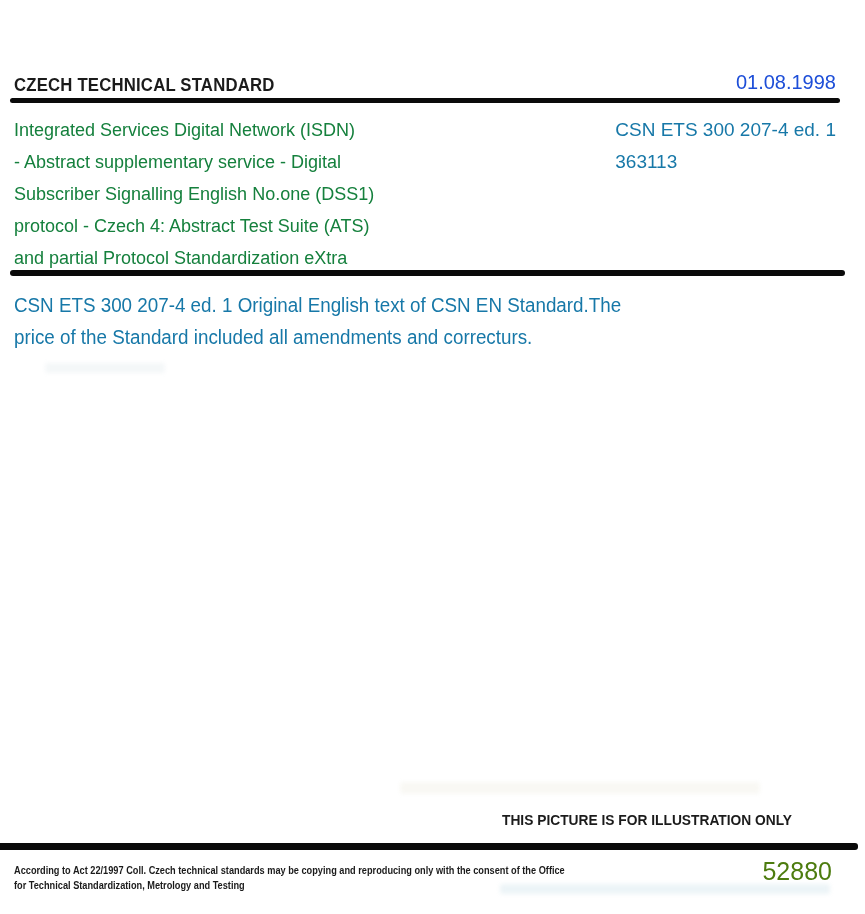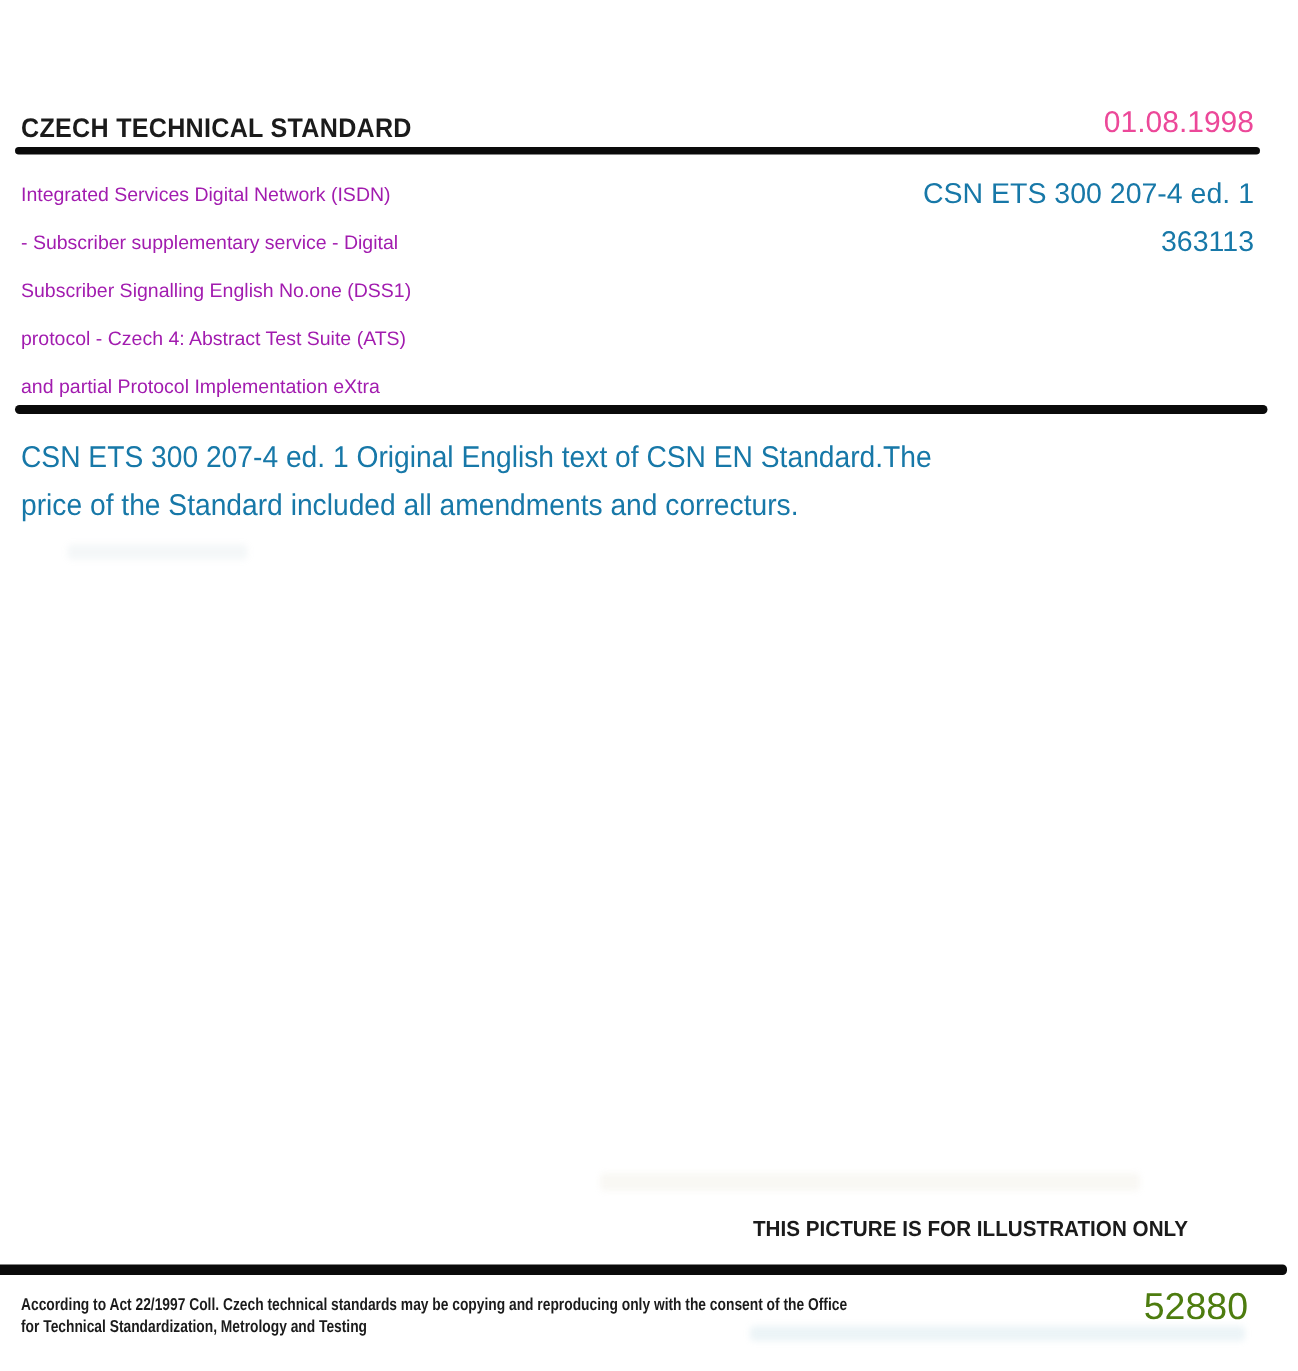"01.08.1998" .header-date { color: #ec4899 -> #1d4ed8 }
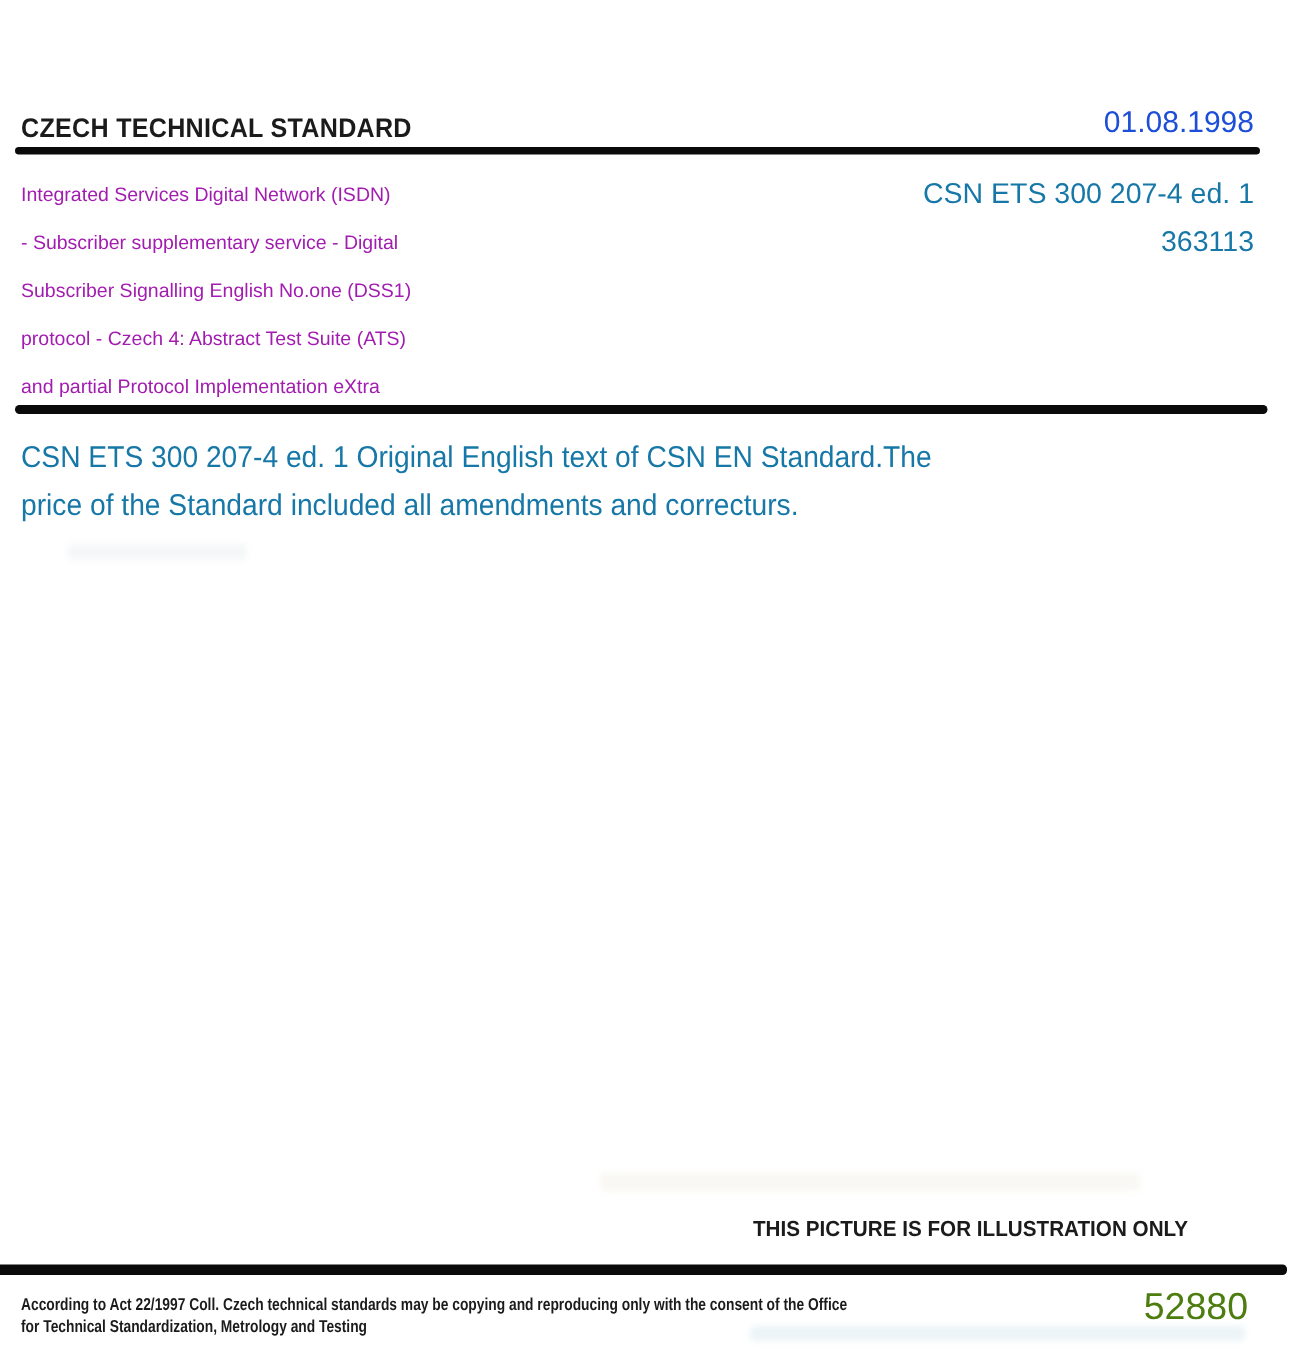"Integrated Services Digital Network" .std-title { color: #a21caf -> #15803d; font-size: 13px -> 18px }
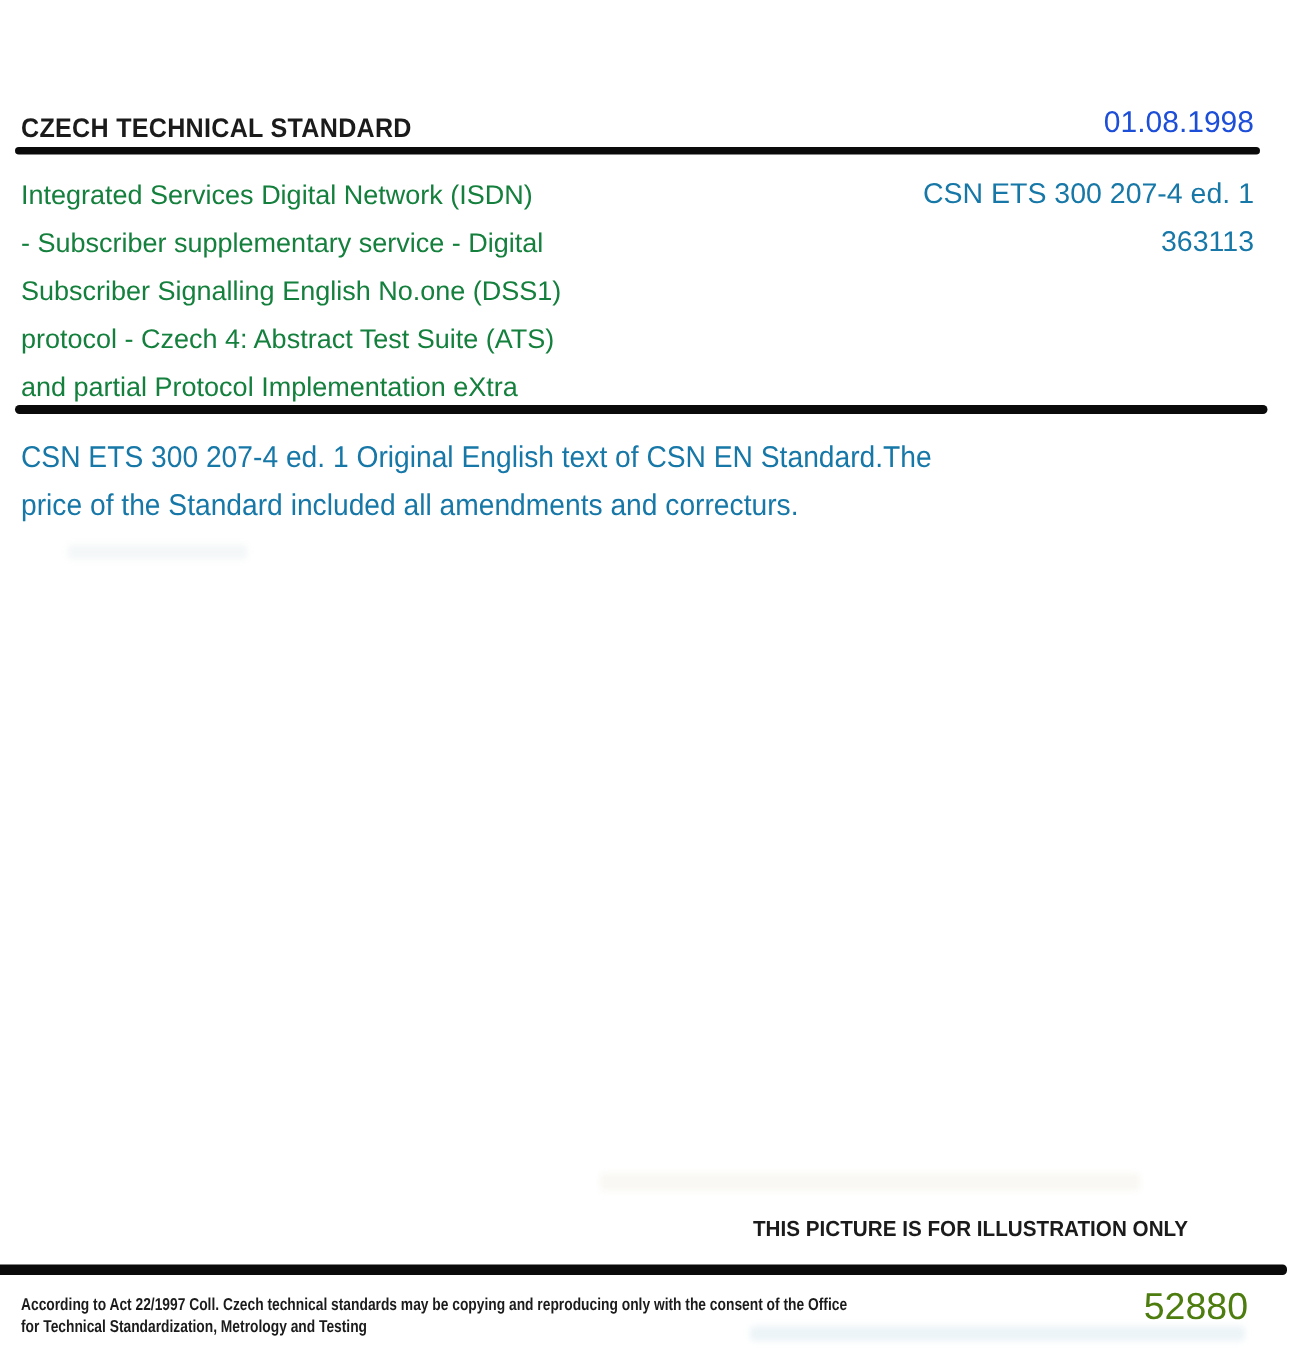"CSN ETS 300 207-4 ed. 1" .std-ref { text-align: right -> left }
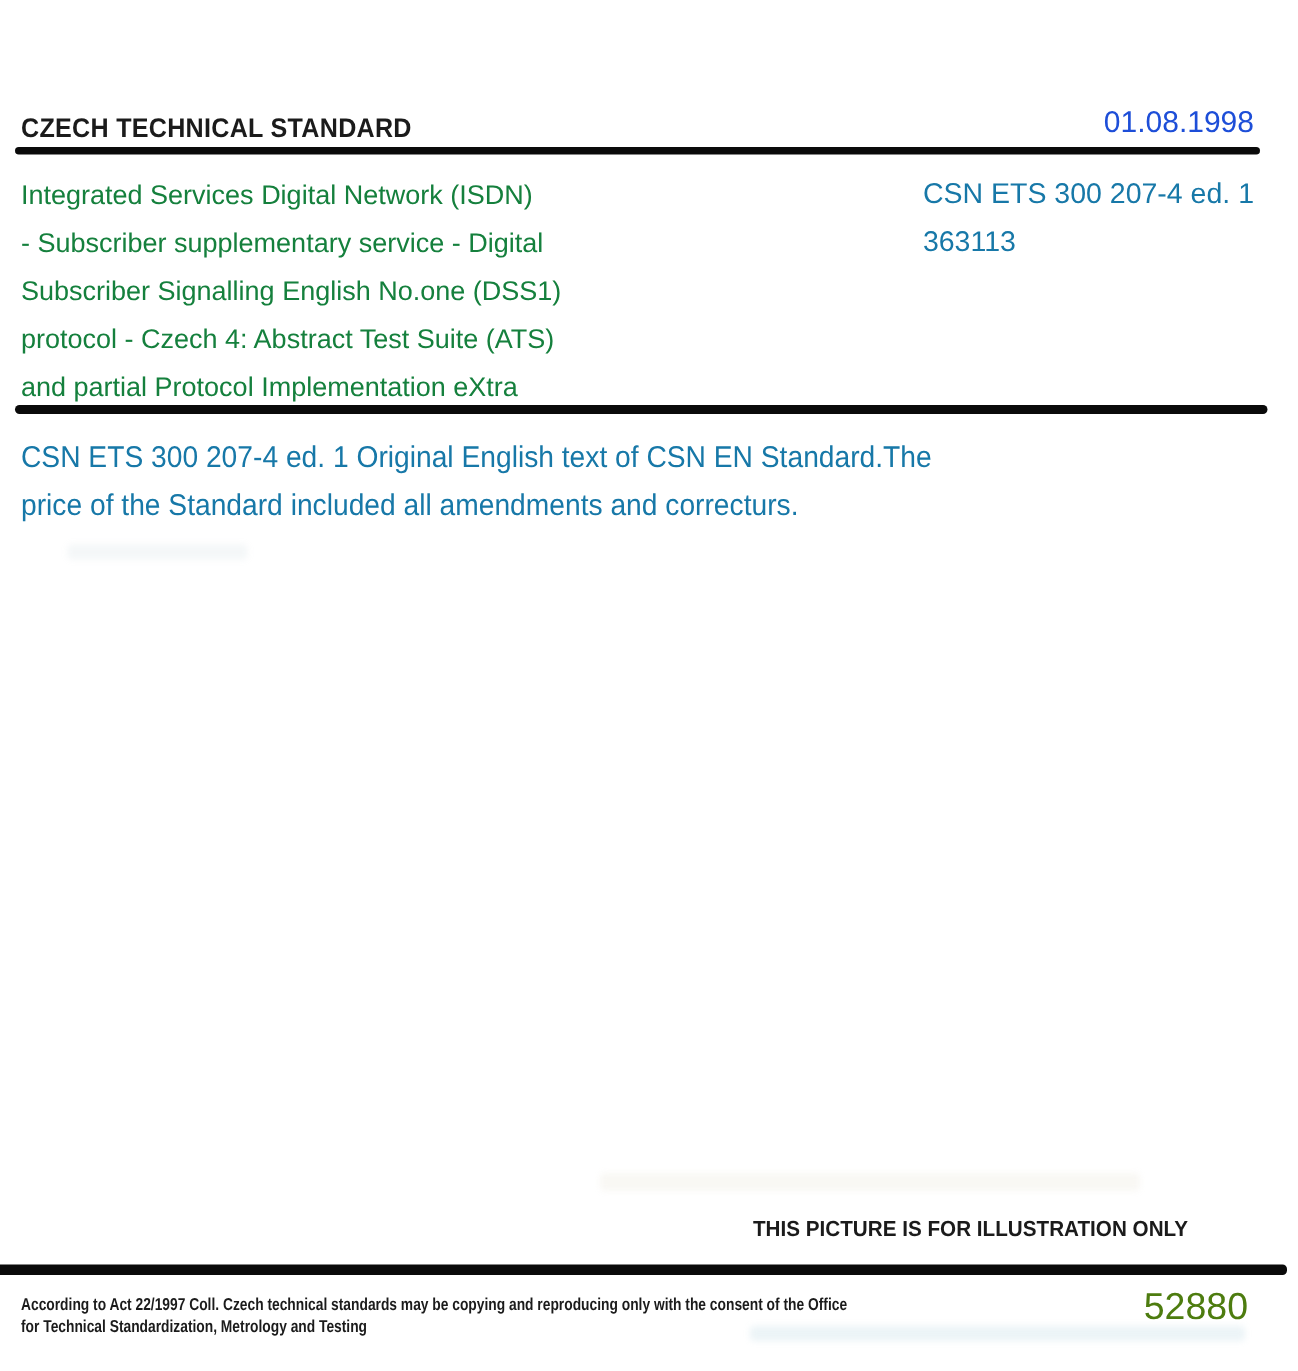"- Subscriber supplementary service -" div { text: Subscriber -> Abstract }
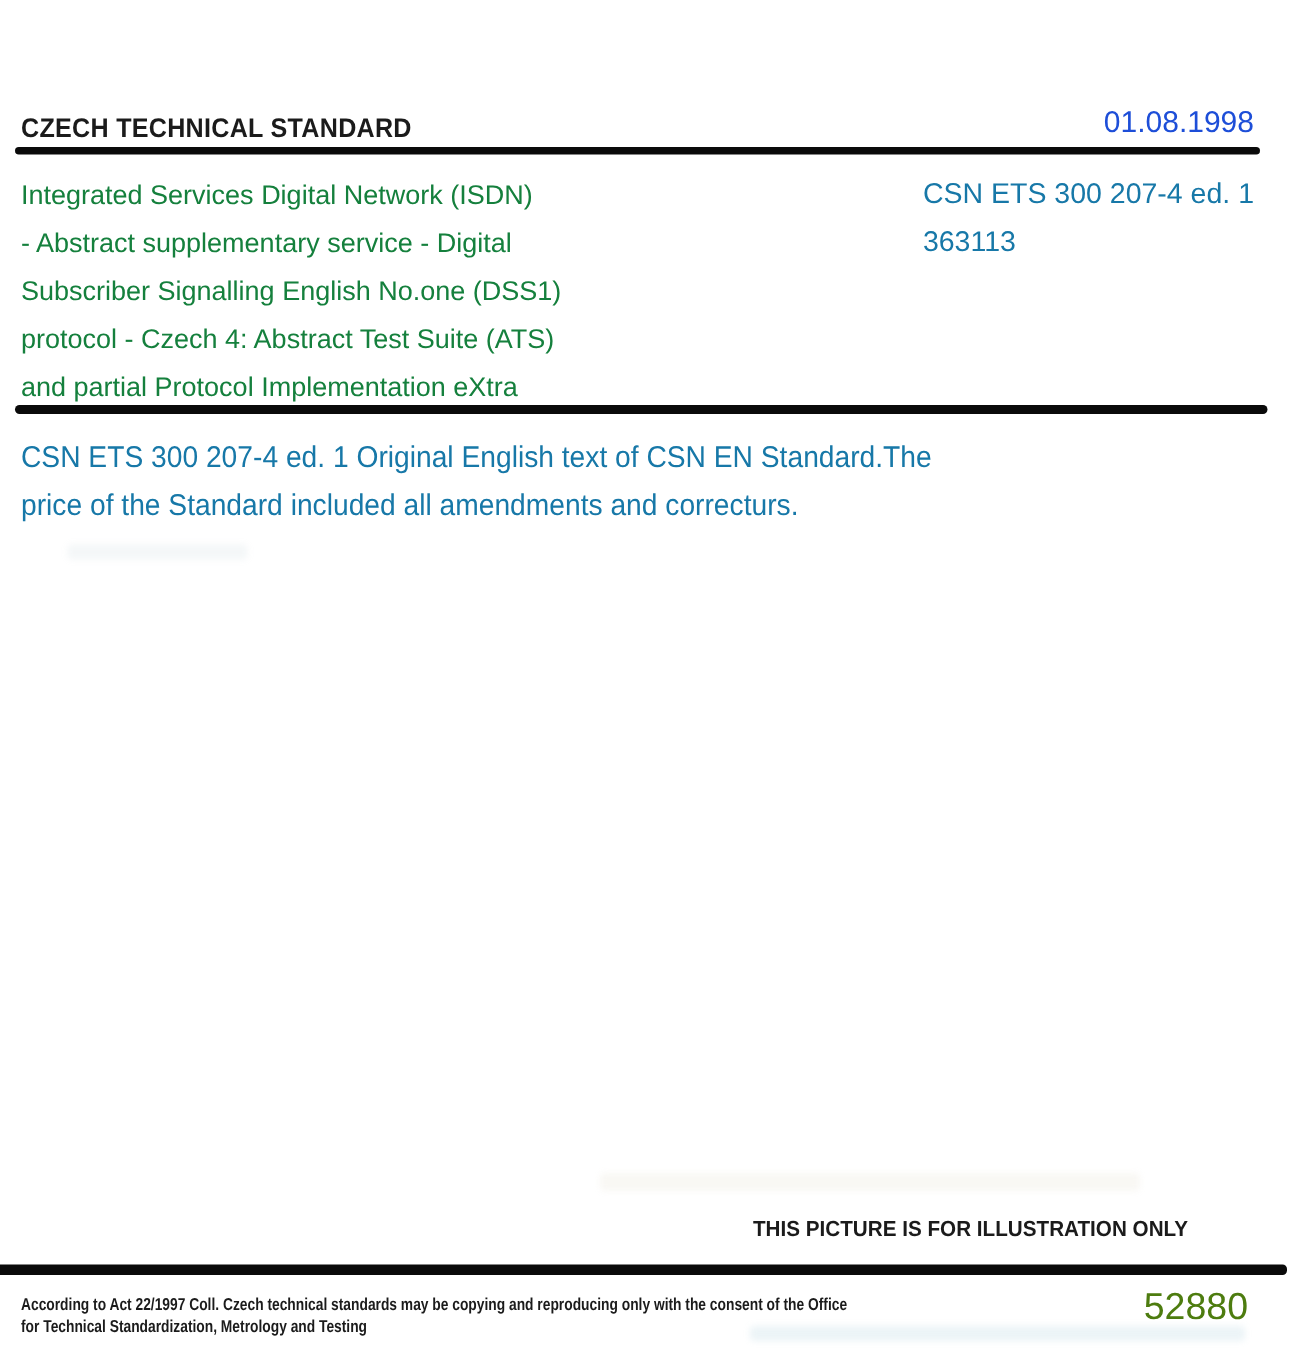"and partial Protocol Implementation" div { text: Implementation -> Standardization }
